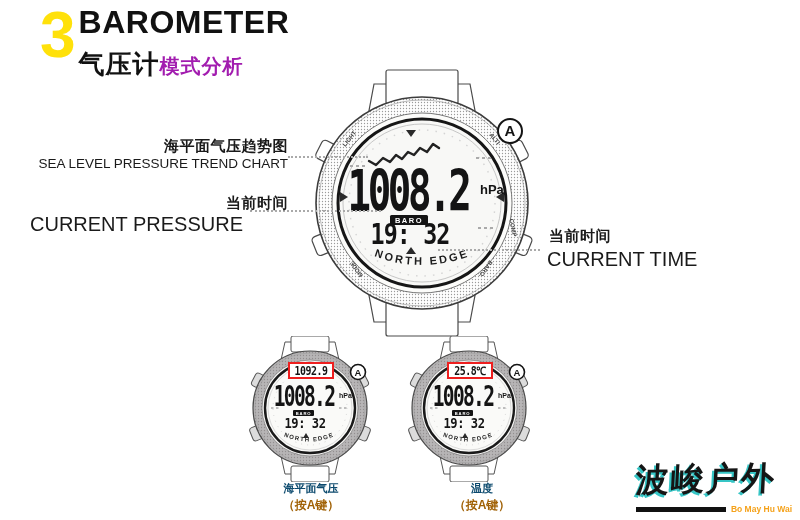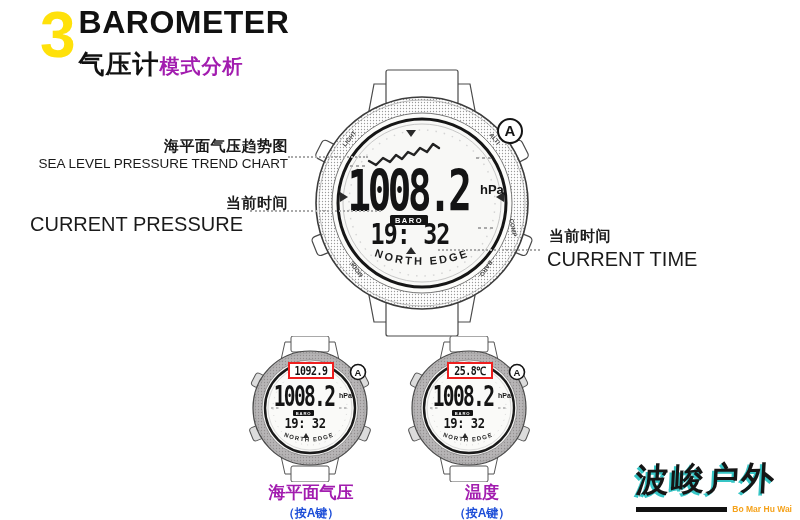"海平面气压" .caption .c1 { color: #a21caf -> #0c4a6e; font-size: 17px -> 11px }
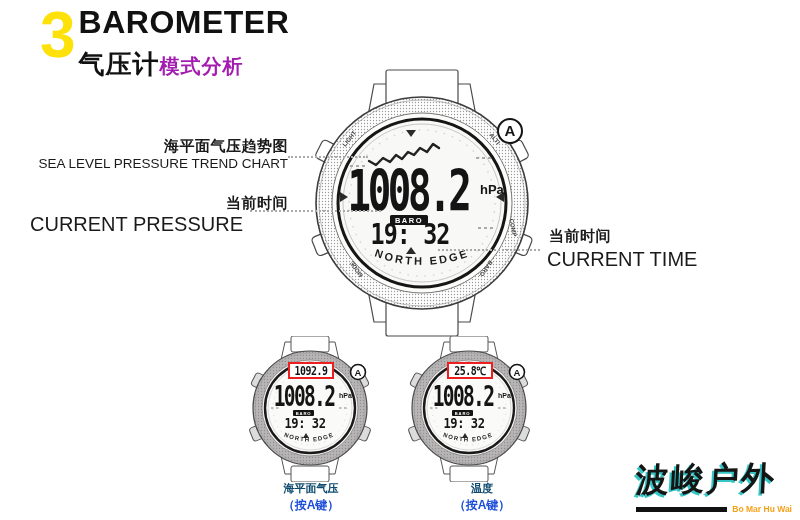"（按A键）" .caption .c2 { color: #1d4ed8 -> #a16207 }
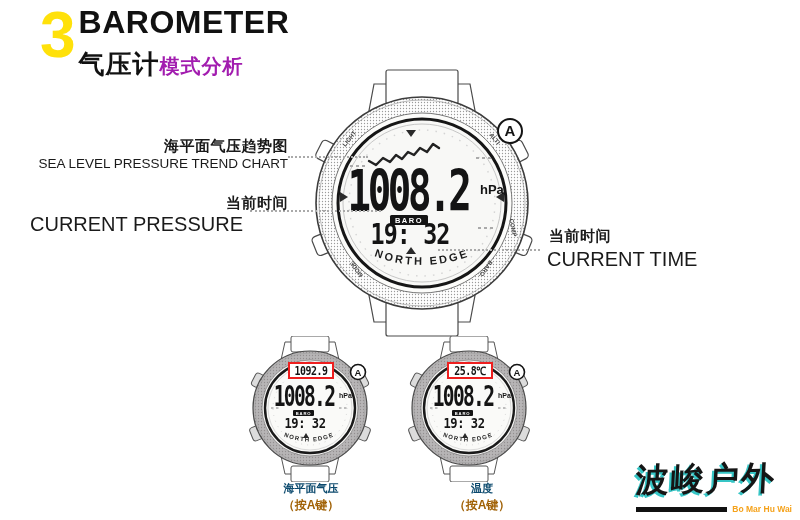"Bo Mar Hu Wai" span.logo-en { text: Mar -> May }
